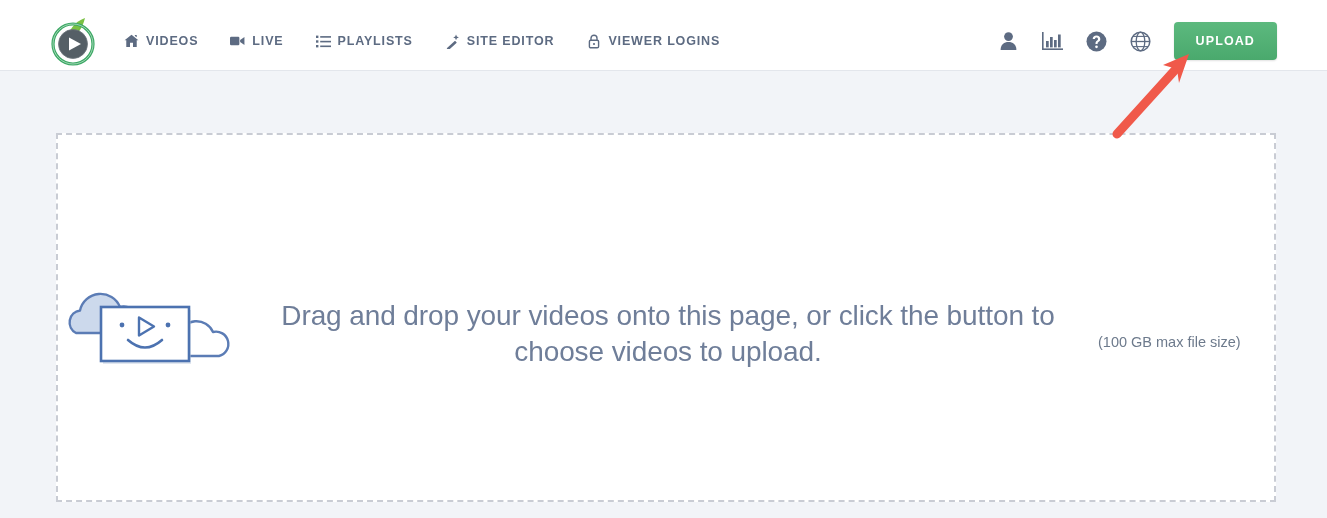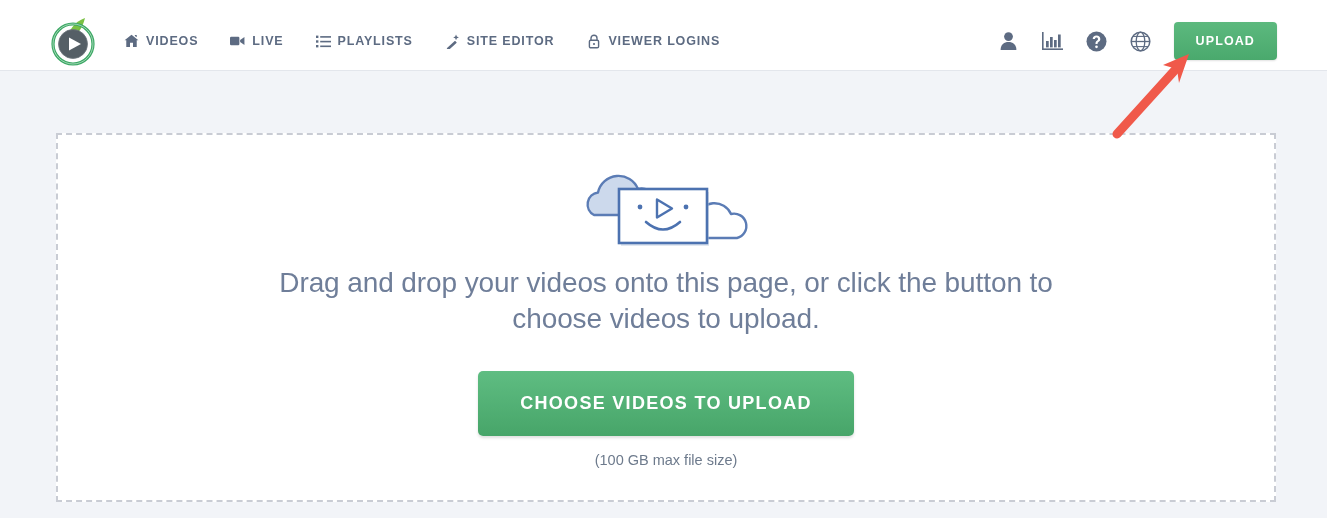"Drag and drop your videos" .dropzone { flex-direction: column -> row }
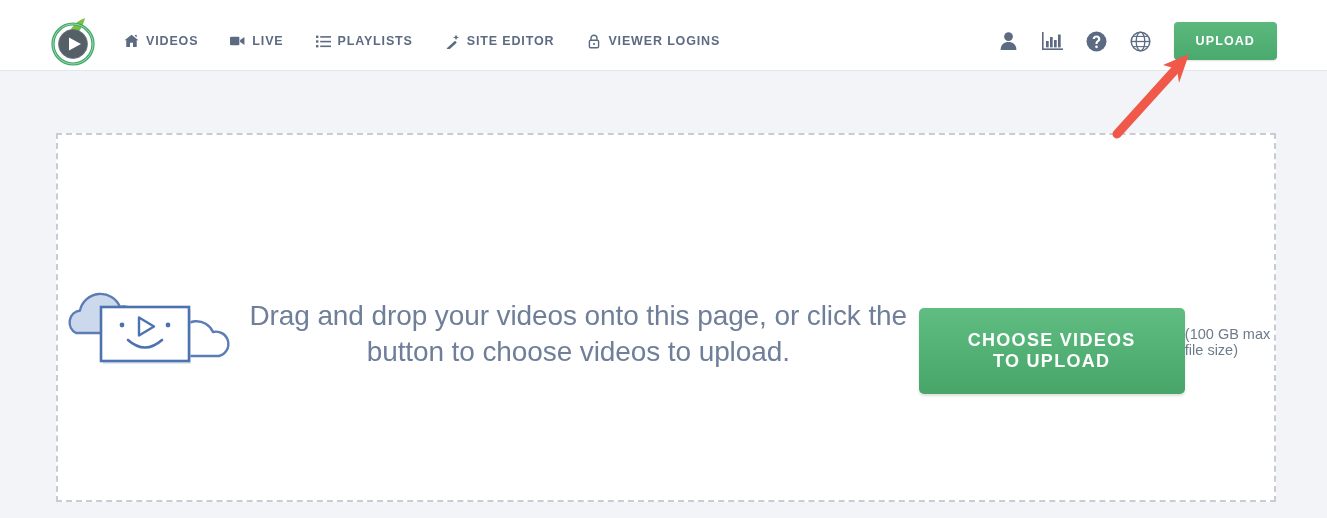"CHOOSE VIDEOS TO UPLOAD" button.choose-btn { html: <button>CHOOSE VIDEOS TO UPLOAD</button> -> none }
